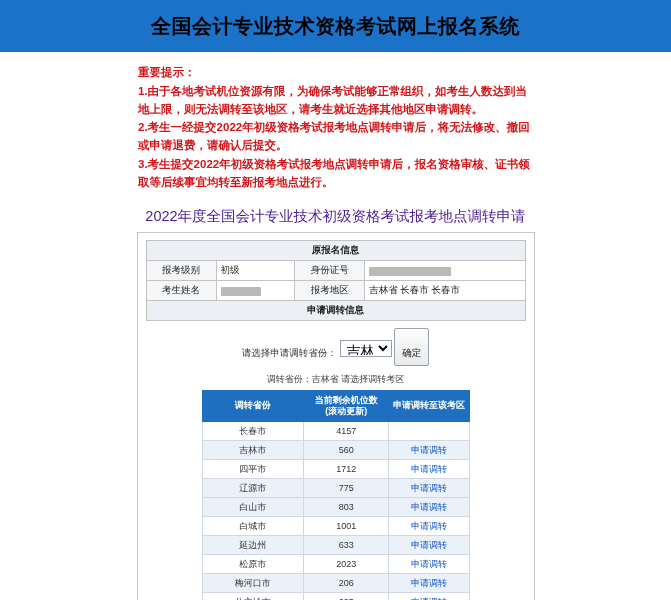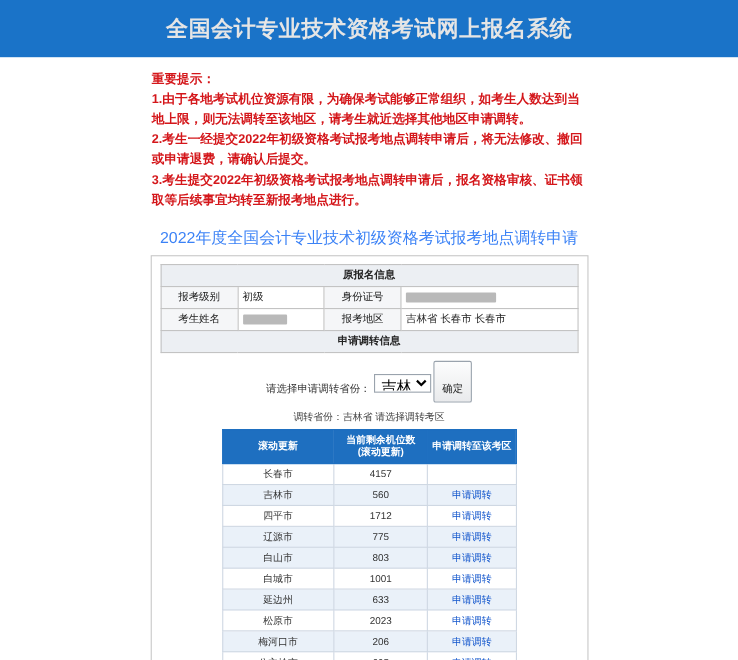"全国会计专业技术资格考试网上报名系统" .header-title { color: #e5e5e5 -> #000000 }
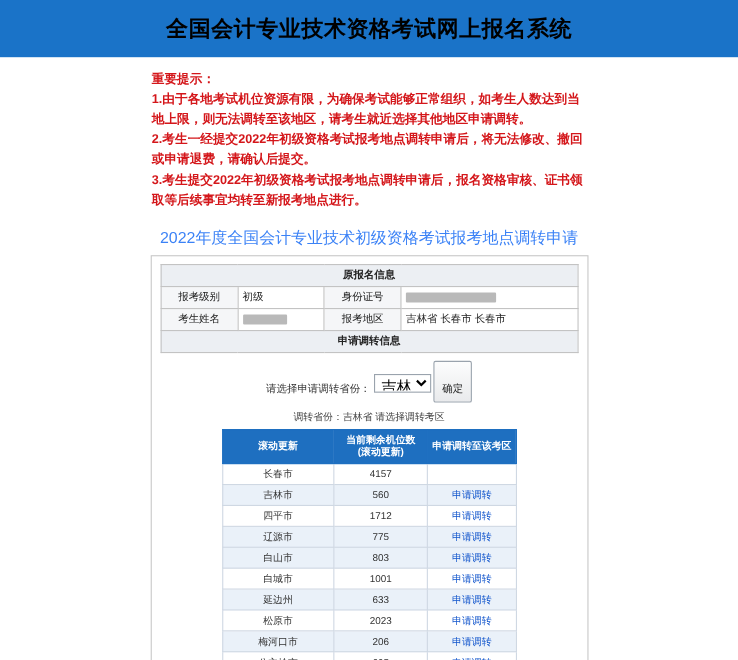"2022年度全国会计专业技术初级资格考试报考地点调转申请" .page-title { color: #3b82f6 -> #4c1d95 }
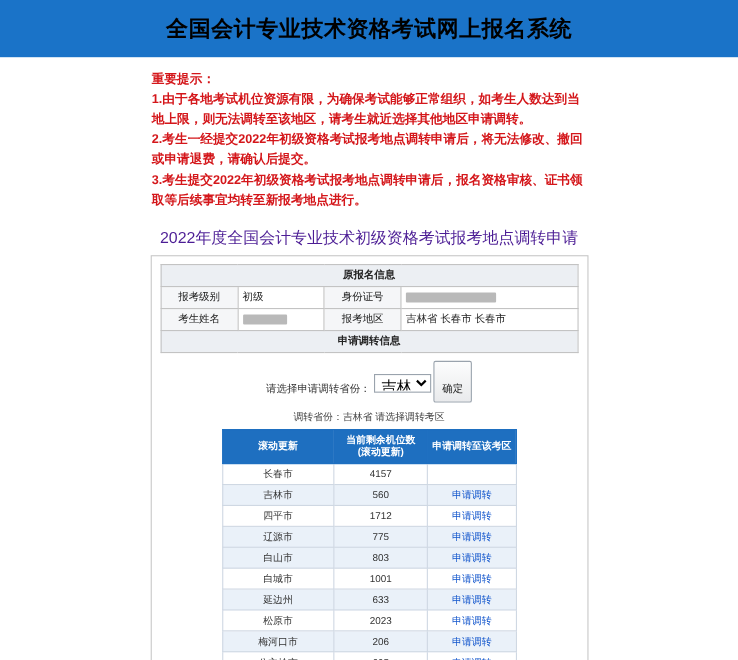"滚动更新" th.th-col1 { text: 滚动更新 -> 调转省份 }
